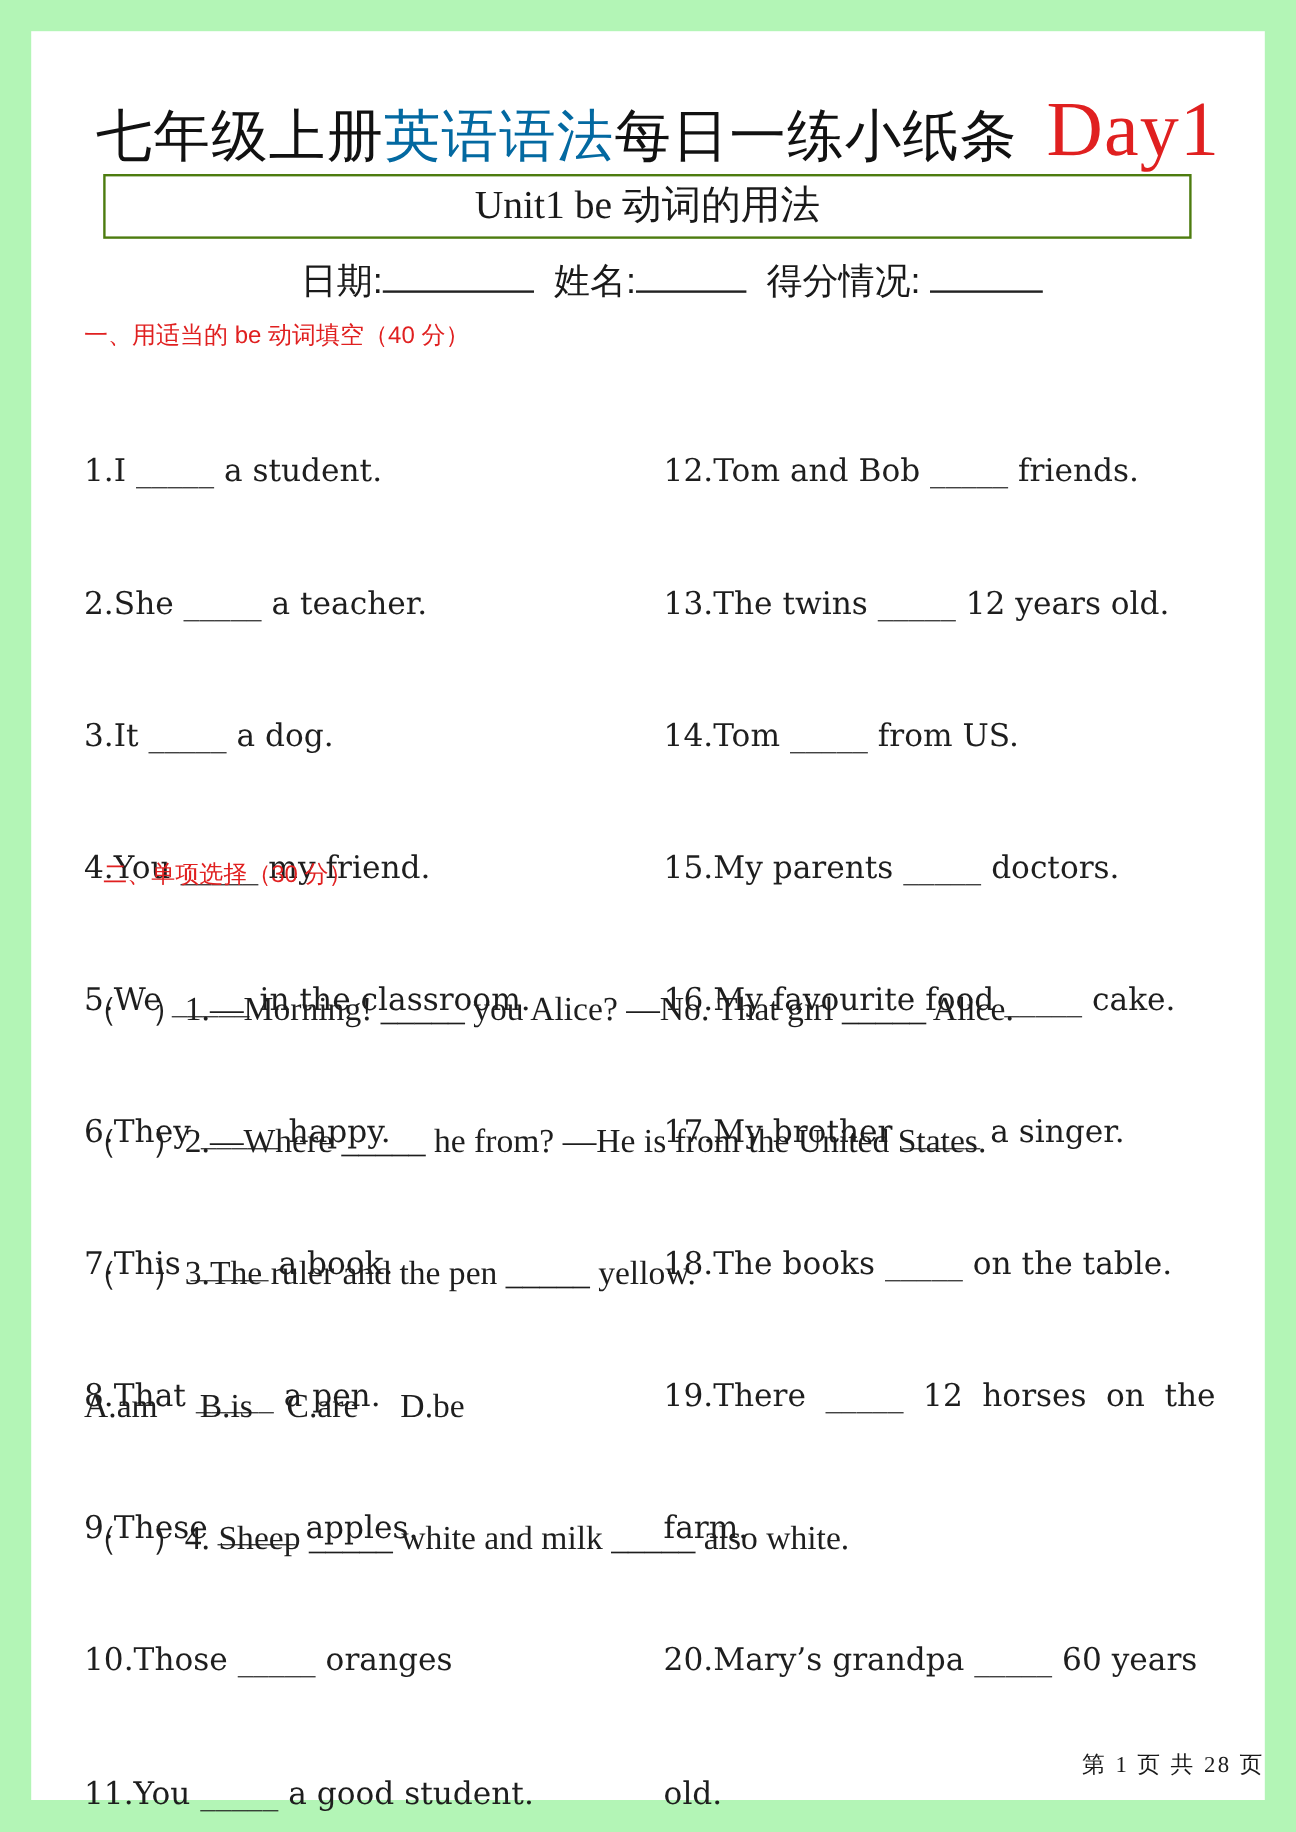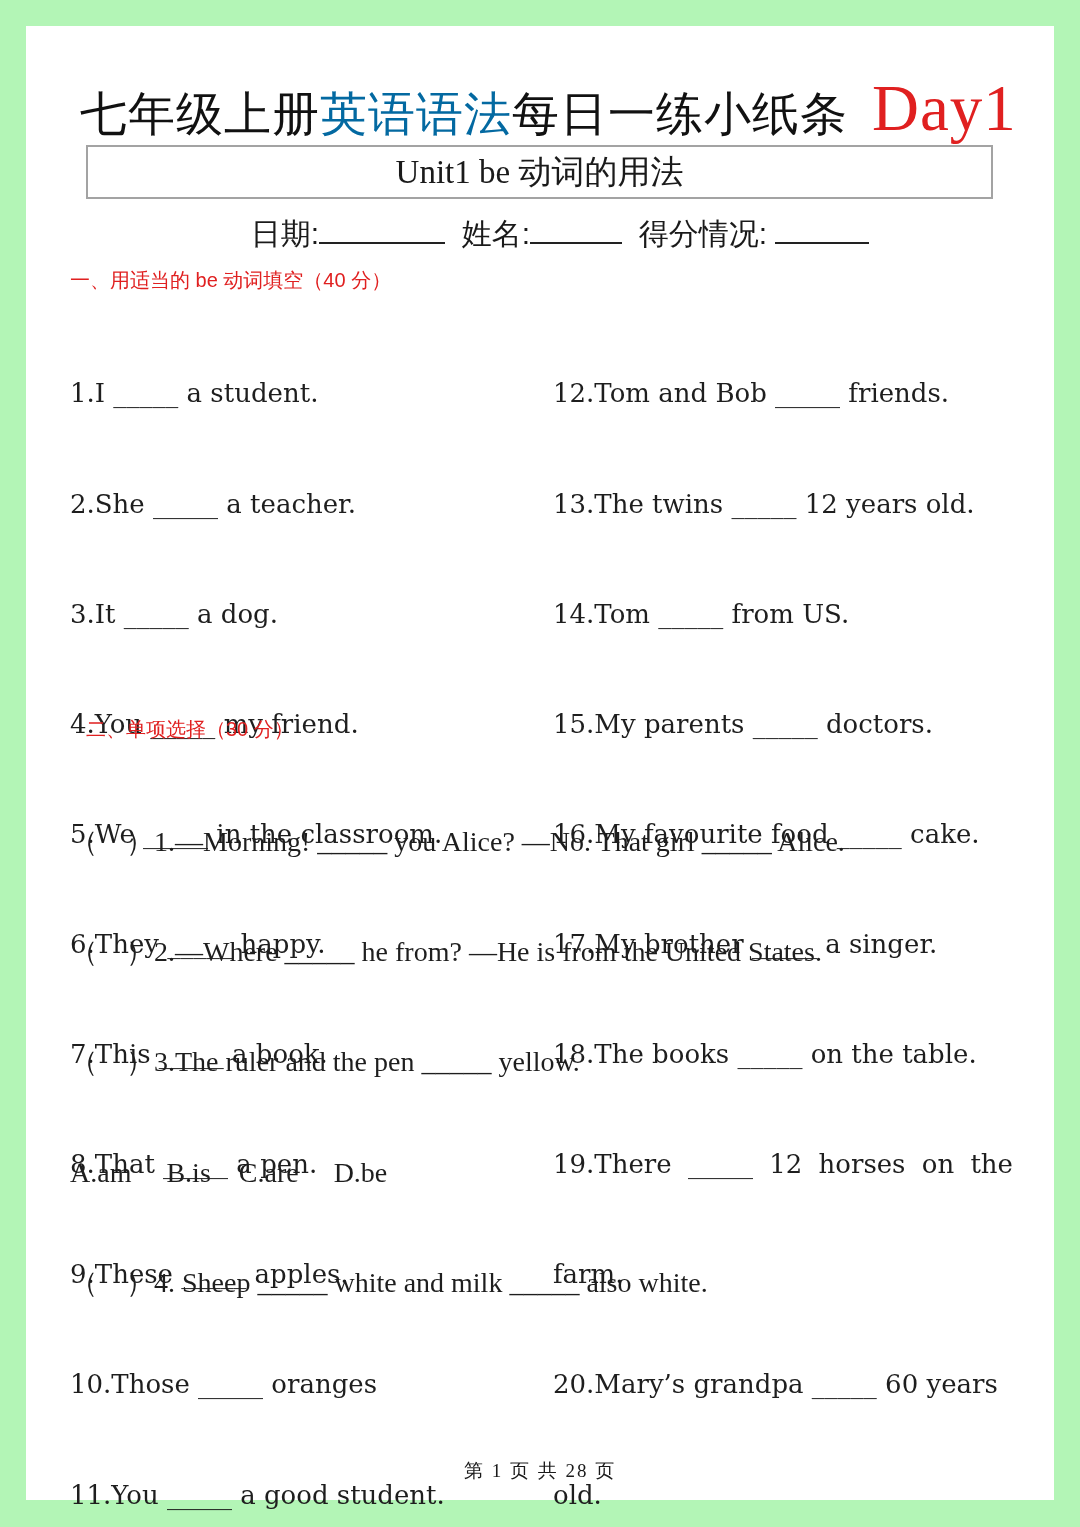"Unit1 be 动词的用法" .unit-box { border: 2px solid #a3a3a3 -> 2px solid #4d7c0f }
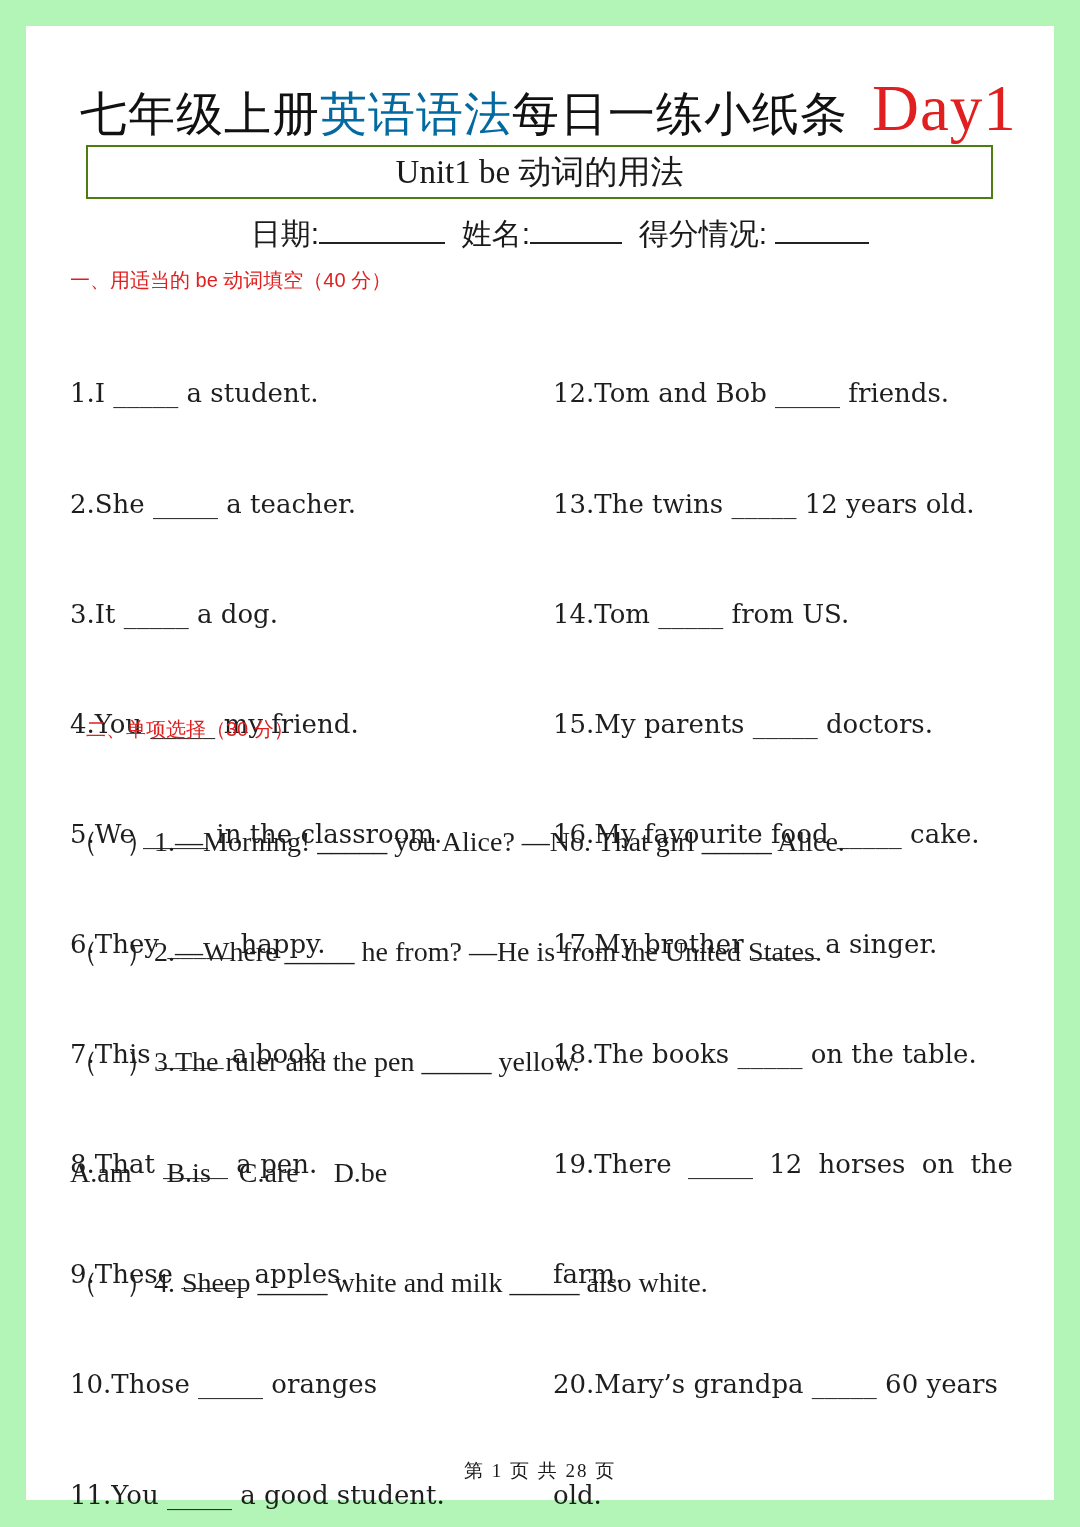"第 1 页 共 28" .footer { text-align: center -> right }
